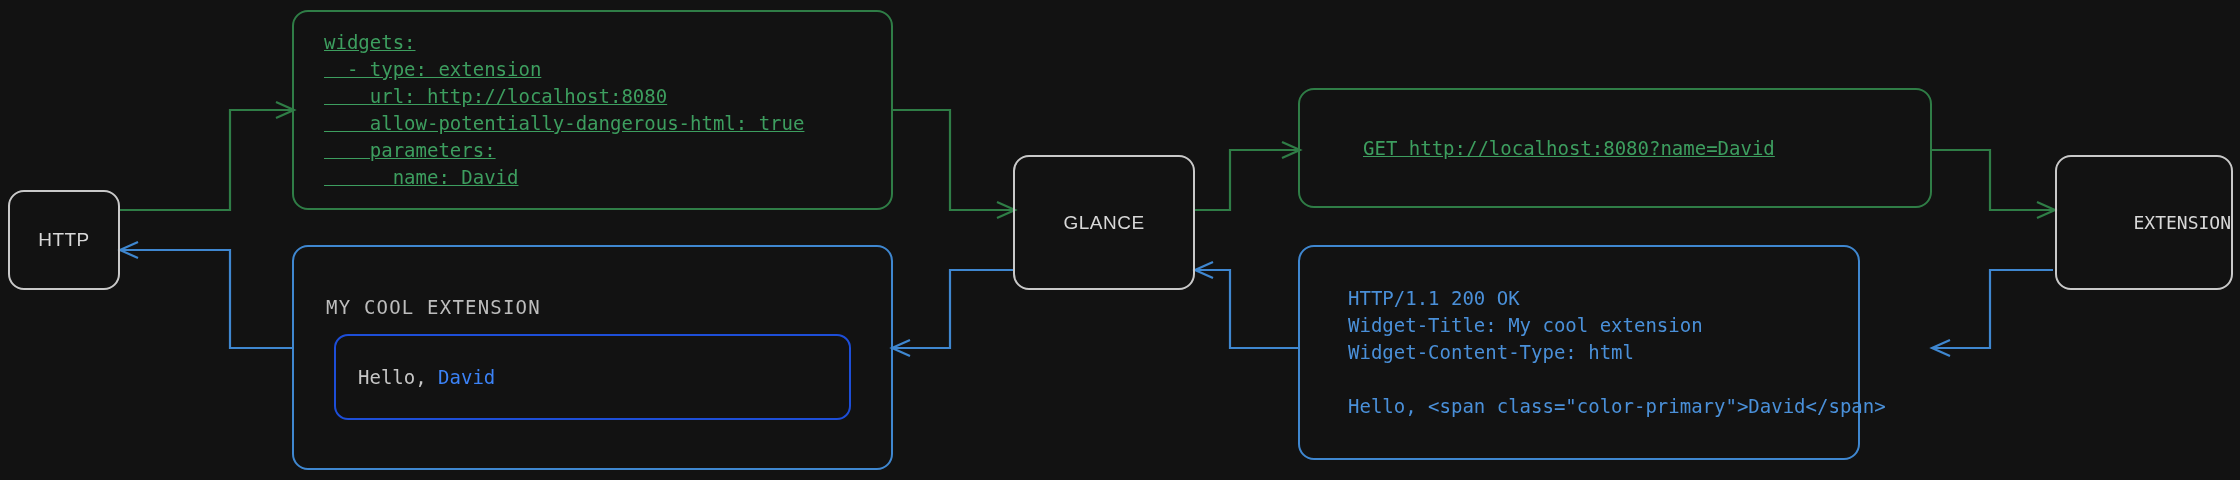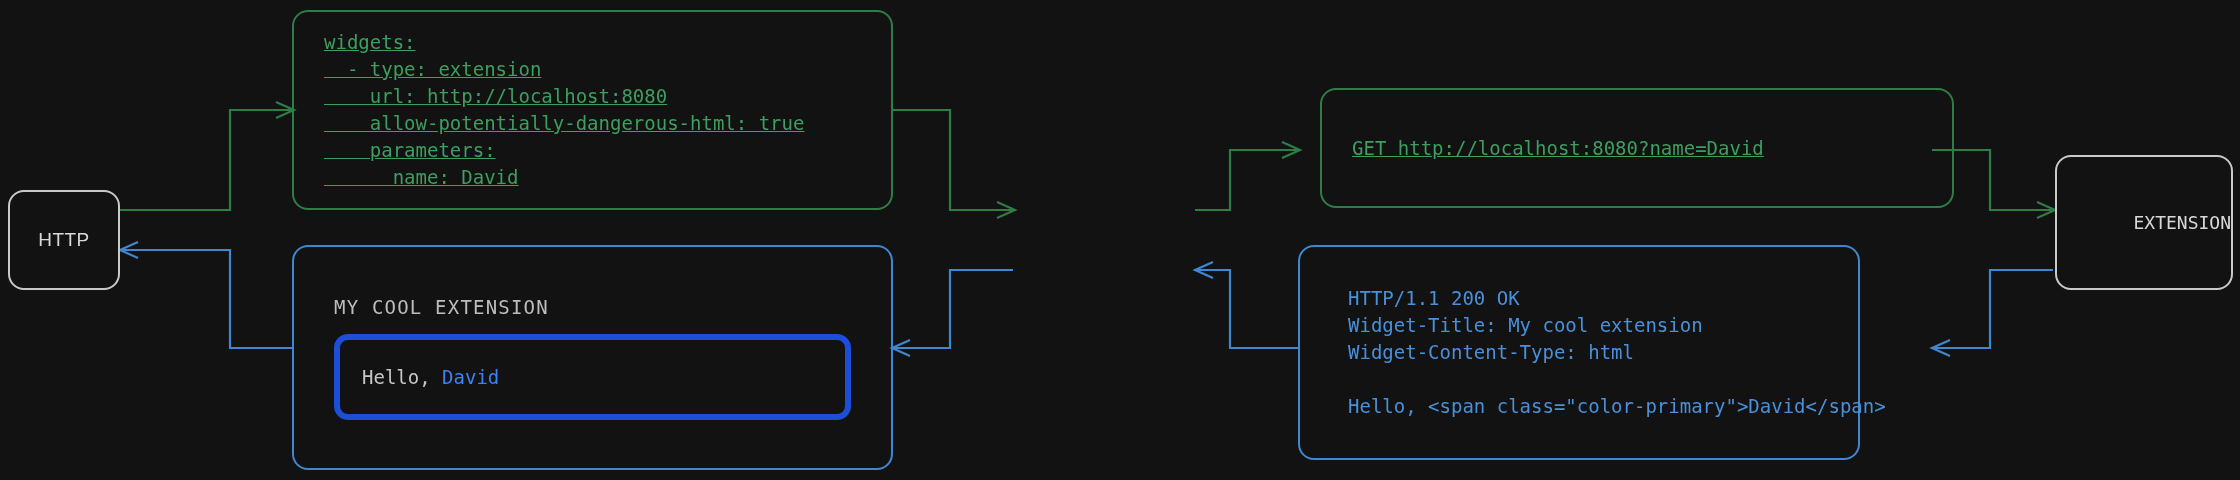"GET http://localhost:8080?name=David" div.msgbox { margin-left: 22px -> none; padding-left: 30px -> 63px }
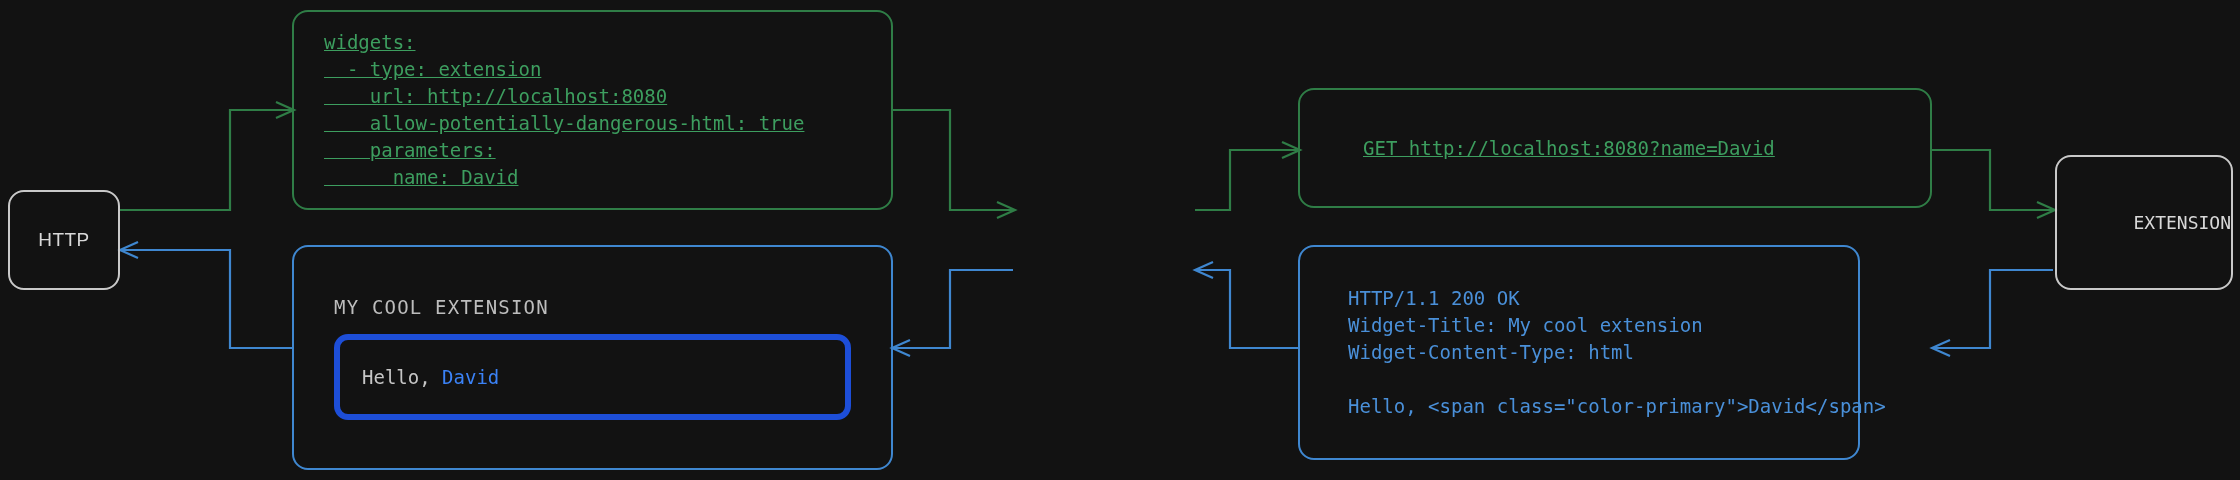"GLANCE" div.node { html: none -> <div> <span>GLANCE</span> </div> }
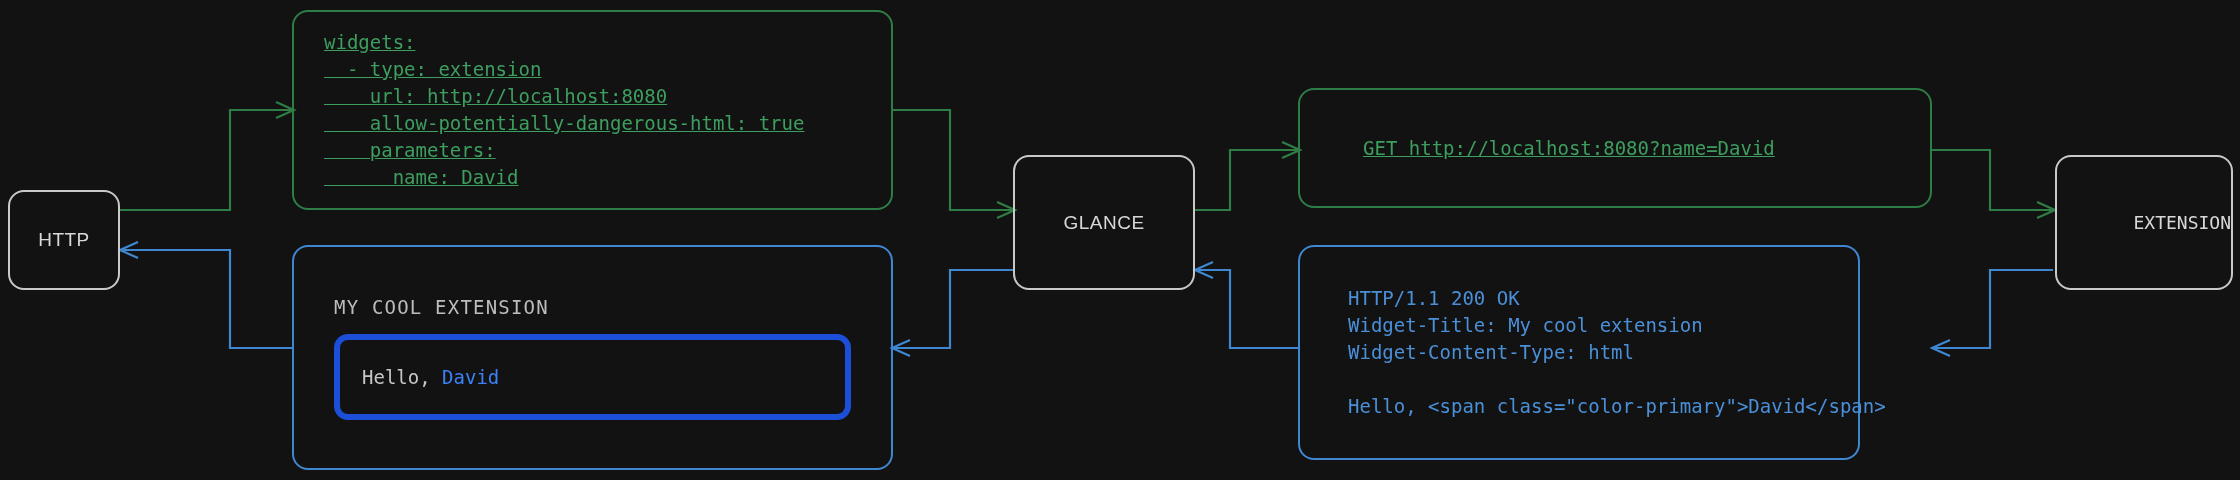"MY COOL EXTENSION" .widget-title { margin: 0 0 16px 18px -> 0 0 16px 10px }
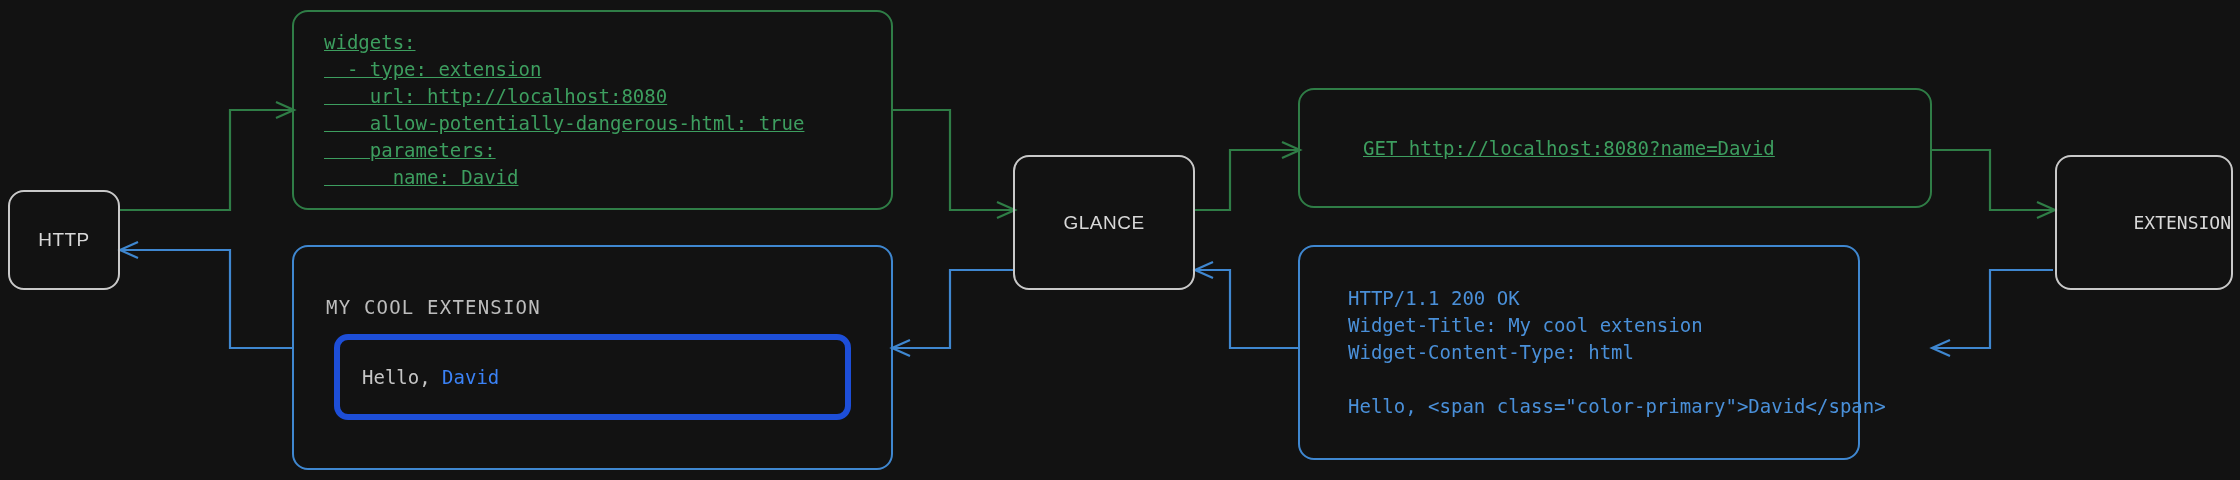"Hello," .widget-body { border: 6px solid #1d4ed8 -> 2px solid #1d4ed8 }
